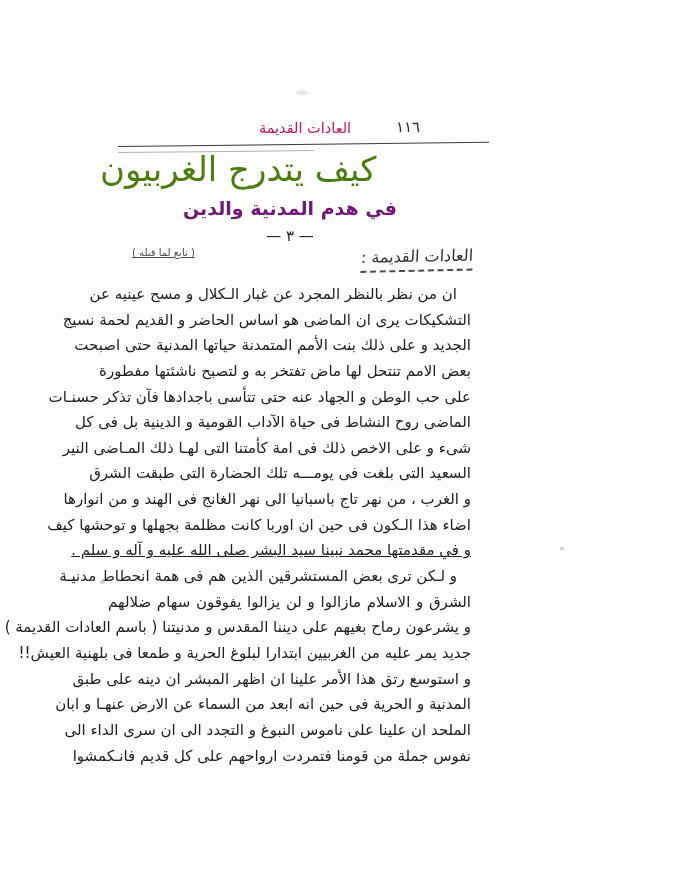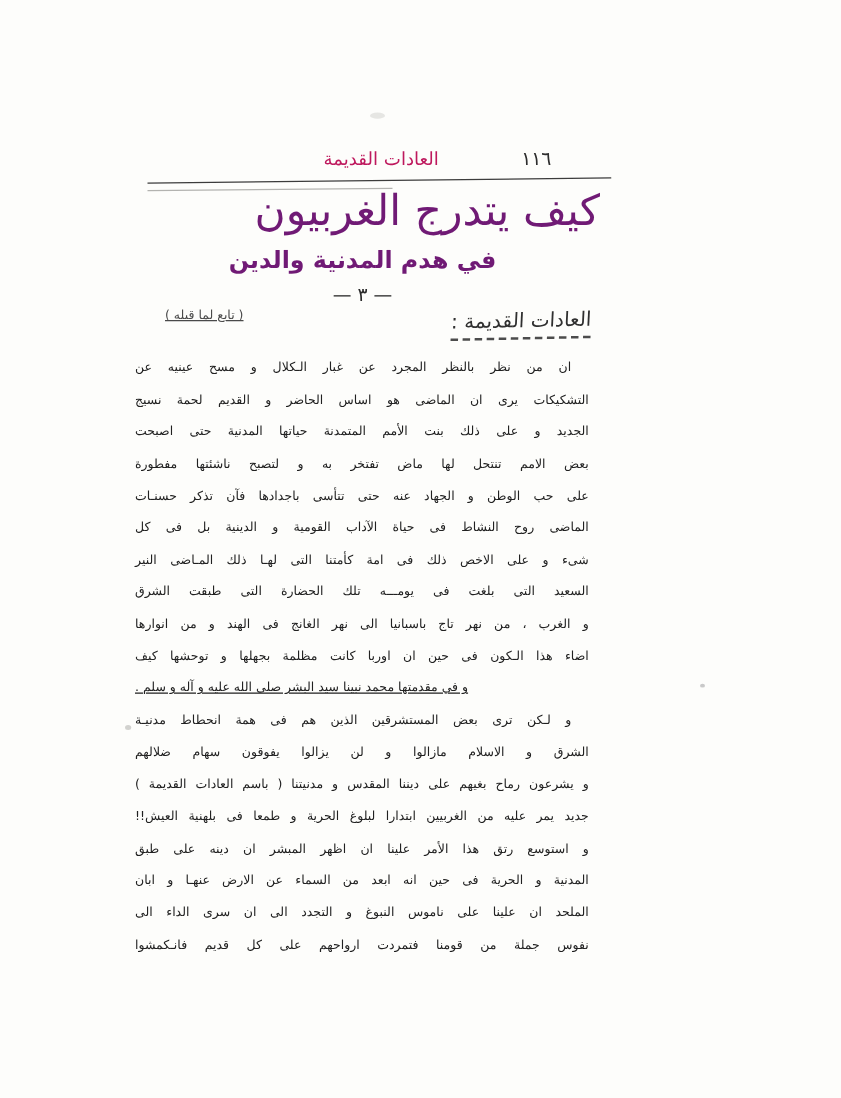"١١٦" .page-number { left: 411px -> 396px; text-align: center -> left }
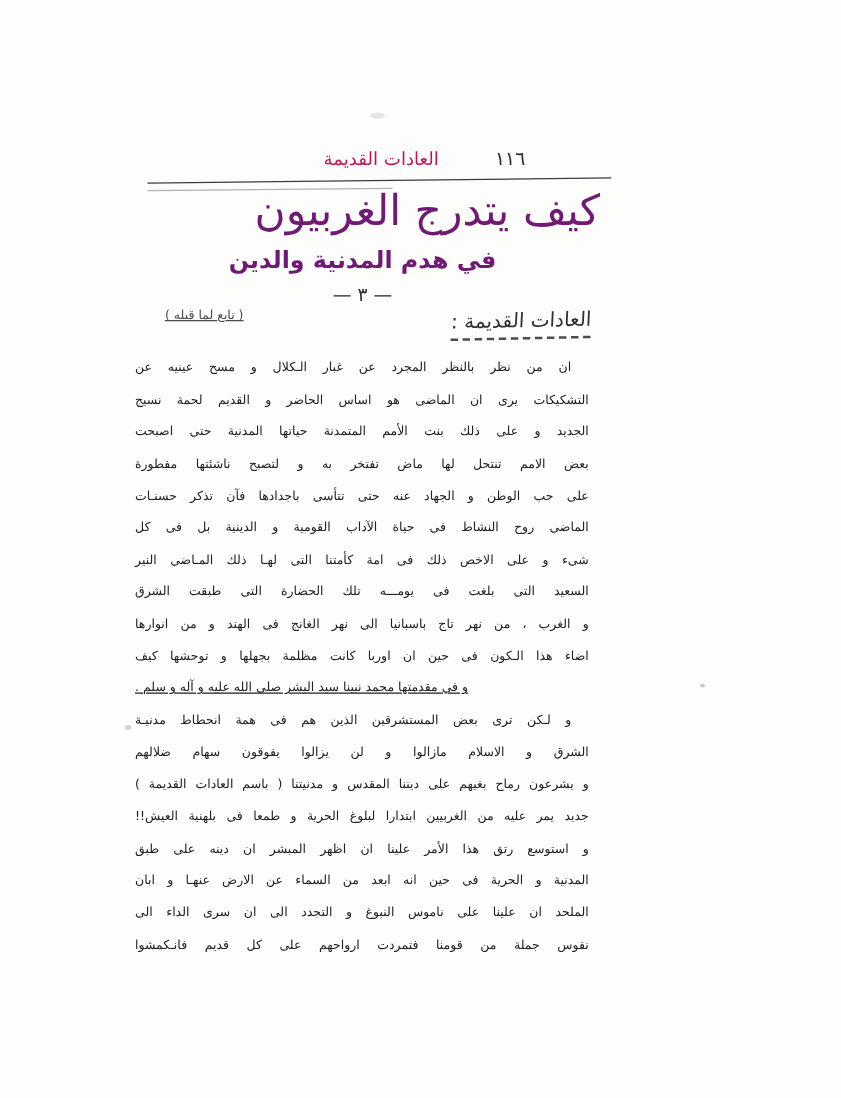"كيف يتدرج الغربيون" .article-title { color: #701a75 -> #4d7c0f; text-align: right -> left }
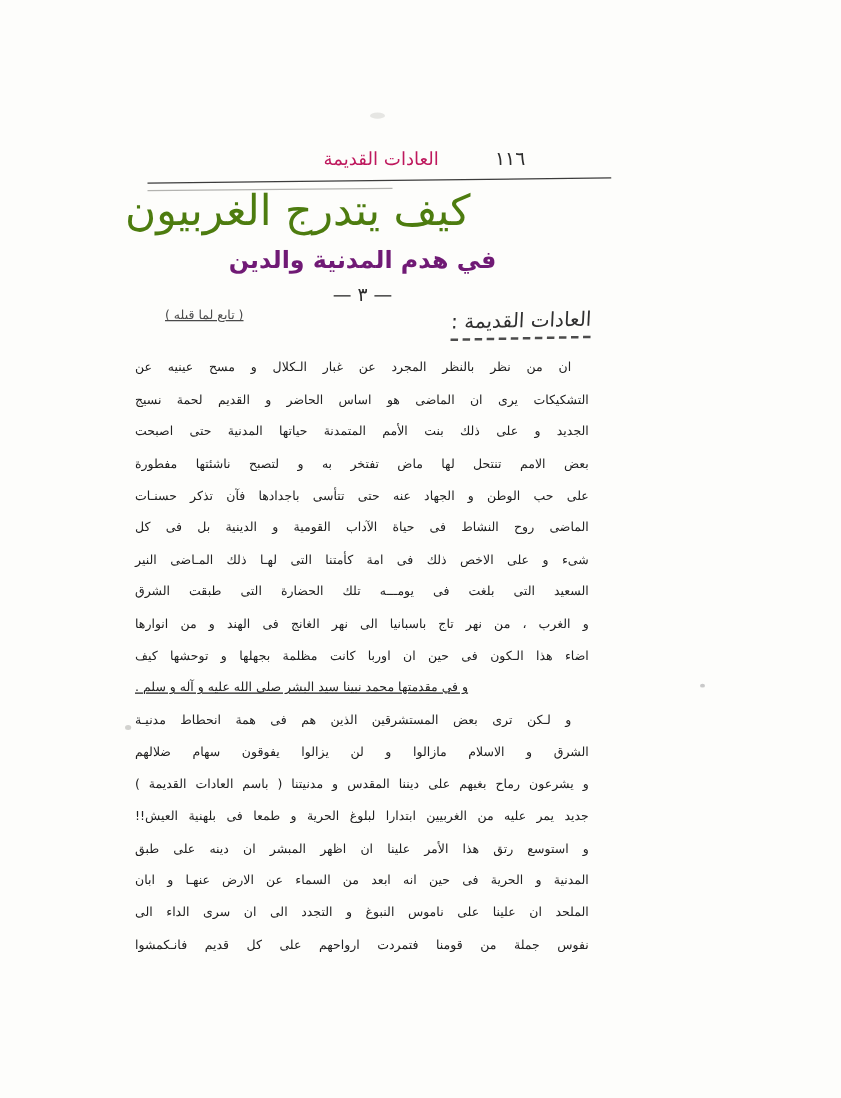"ان من نظر بالنظر المجرد" .line { font-size: 10px -> 15px }
